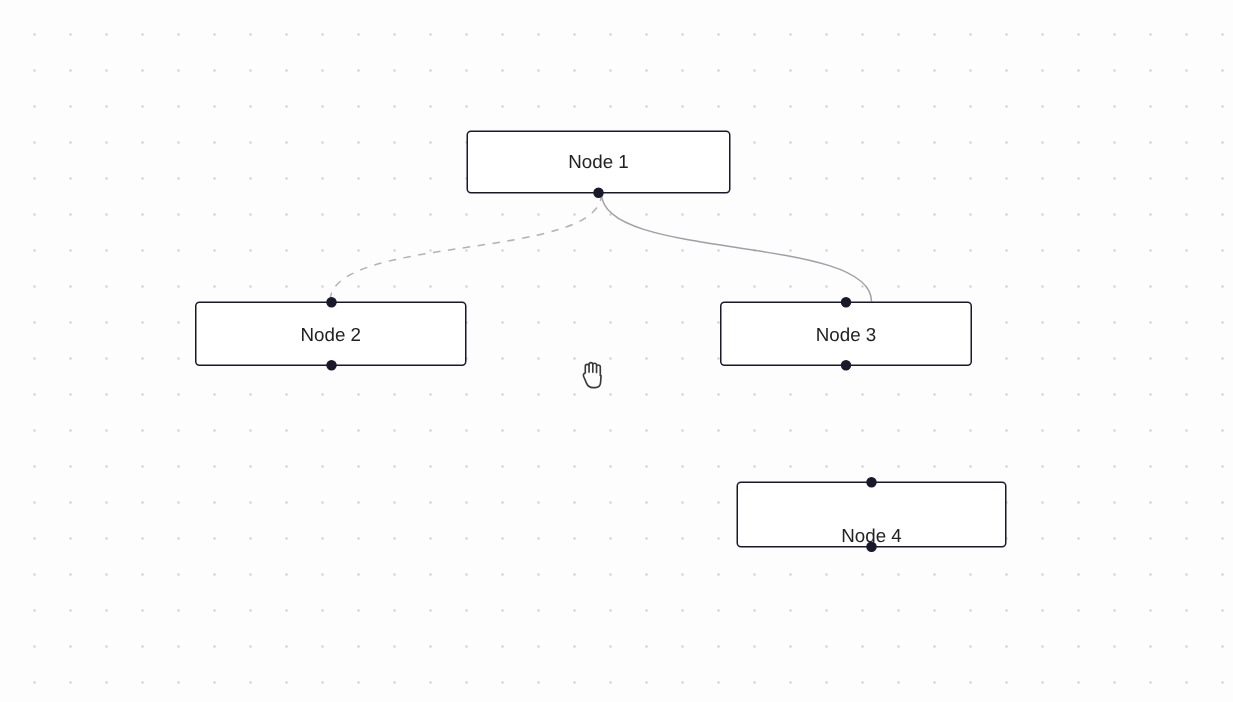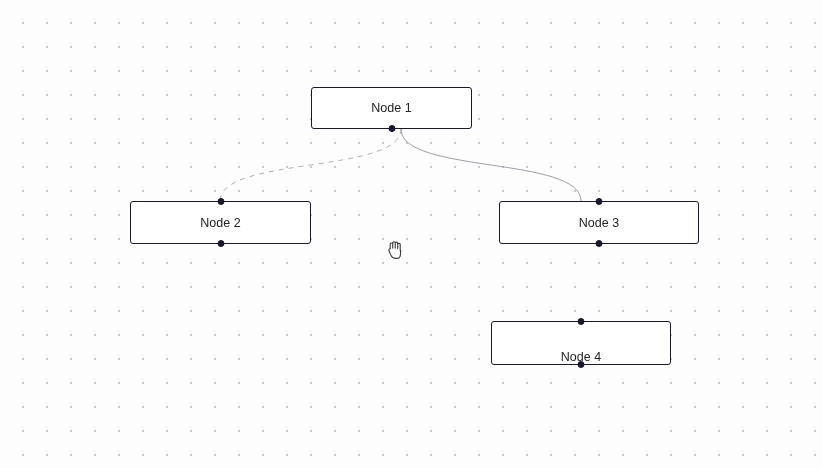"Node 1" div.rf-node { width: 161px -> 176px }
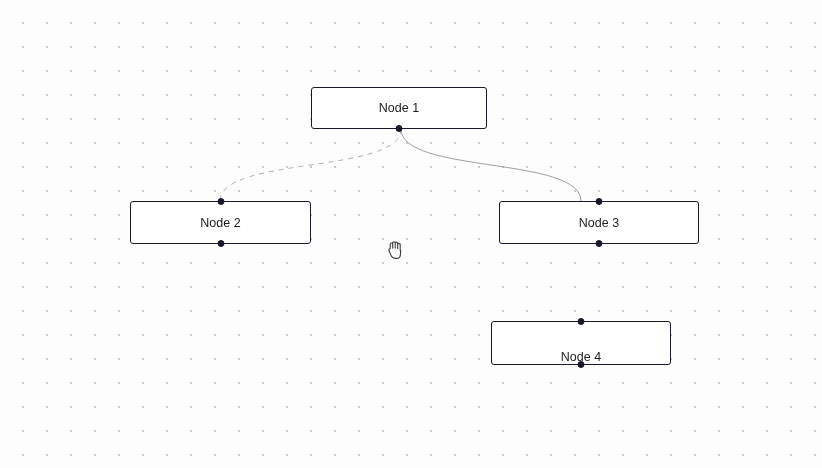"Node 3" div.rf-node { left: 499px -> 480px; width: 200px -> 168px }
